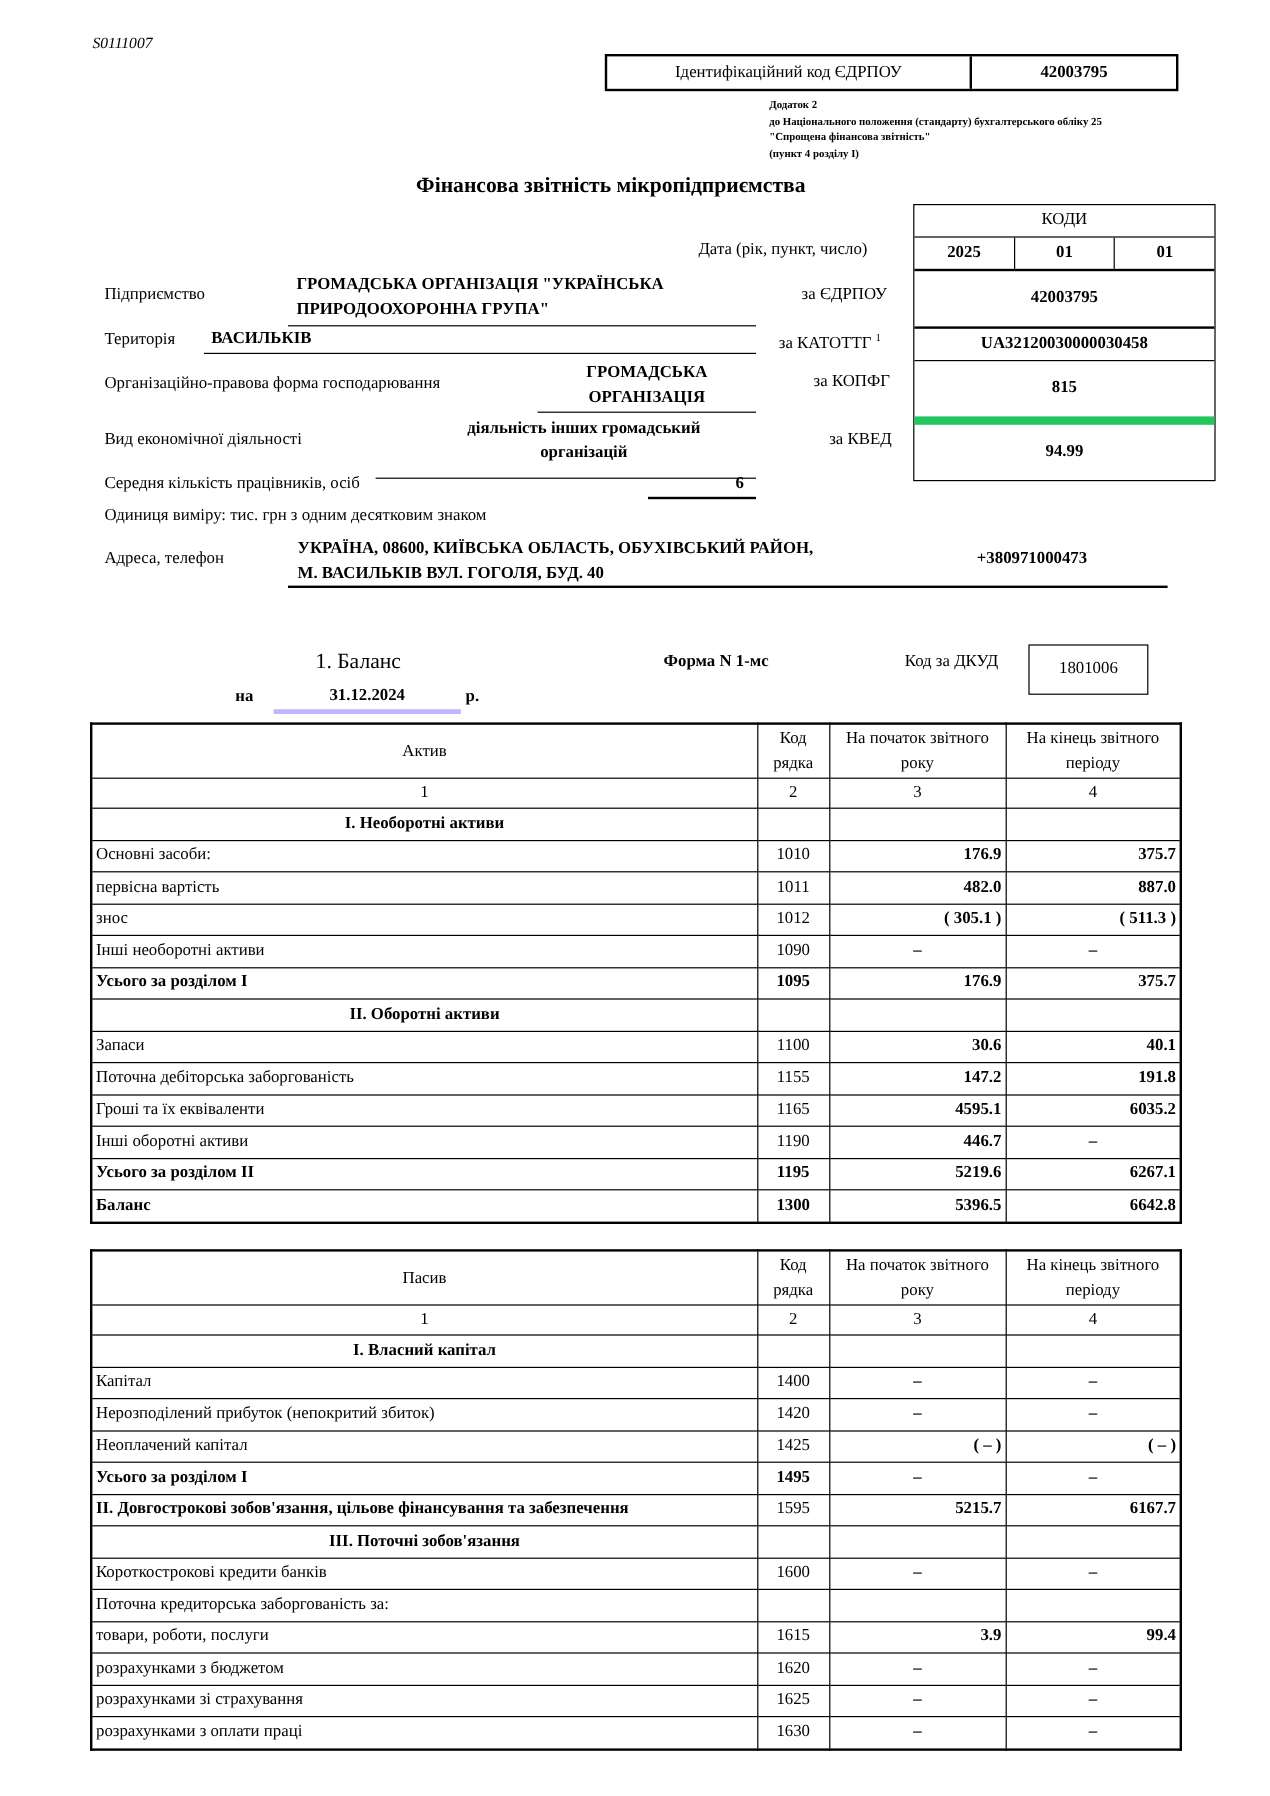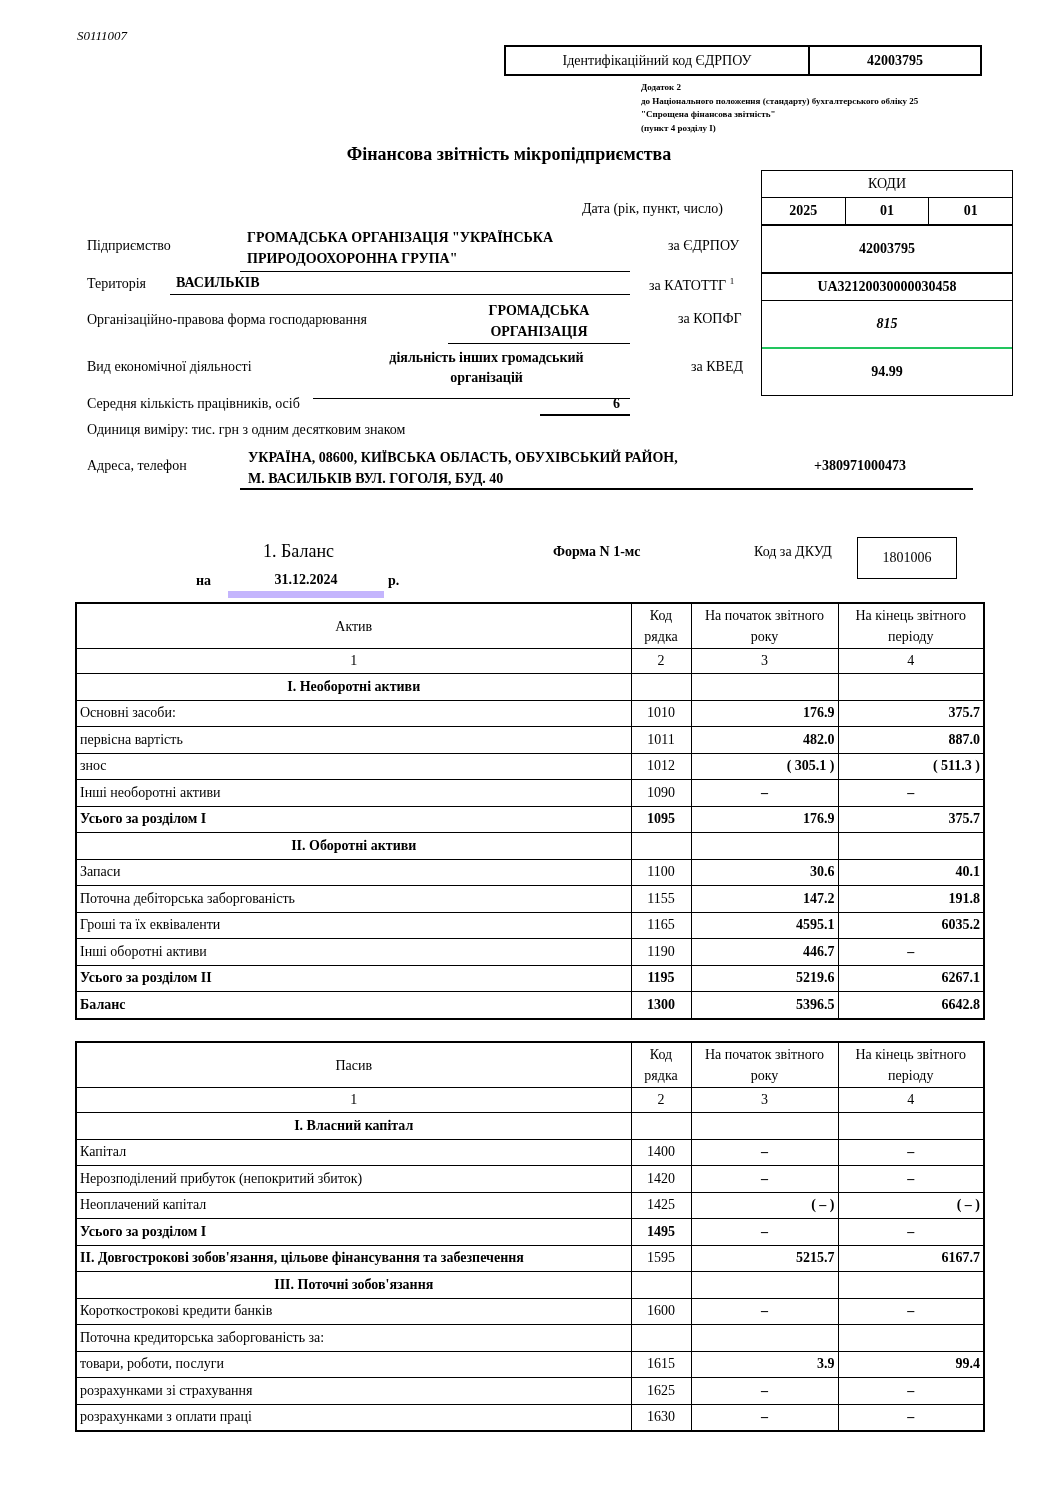"815" div.row { border-bottom: 2px solid #22c55e -> 7px solid #22c55e; font-style: italic -> none }
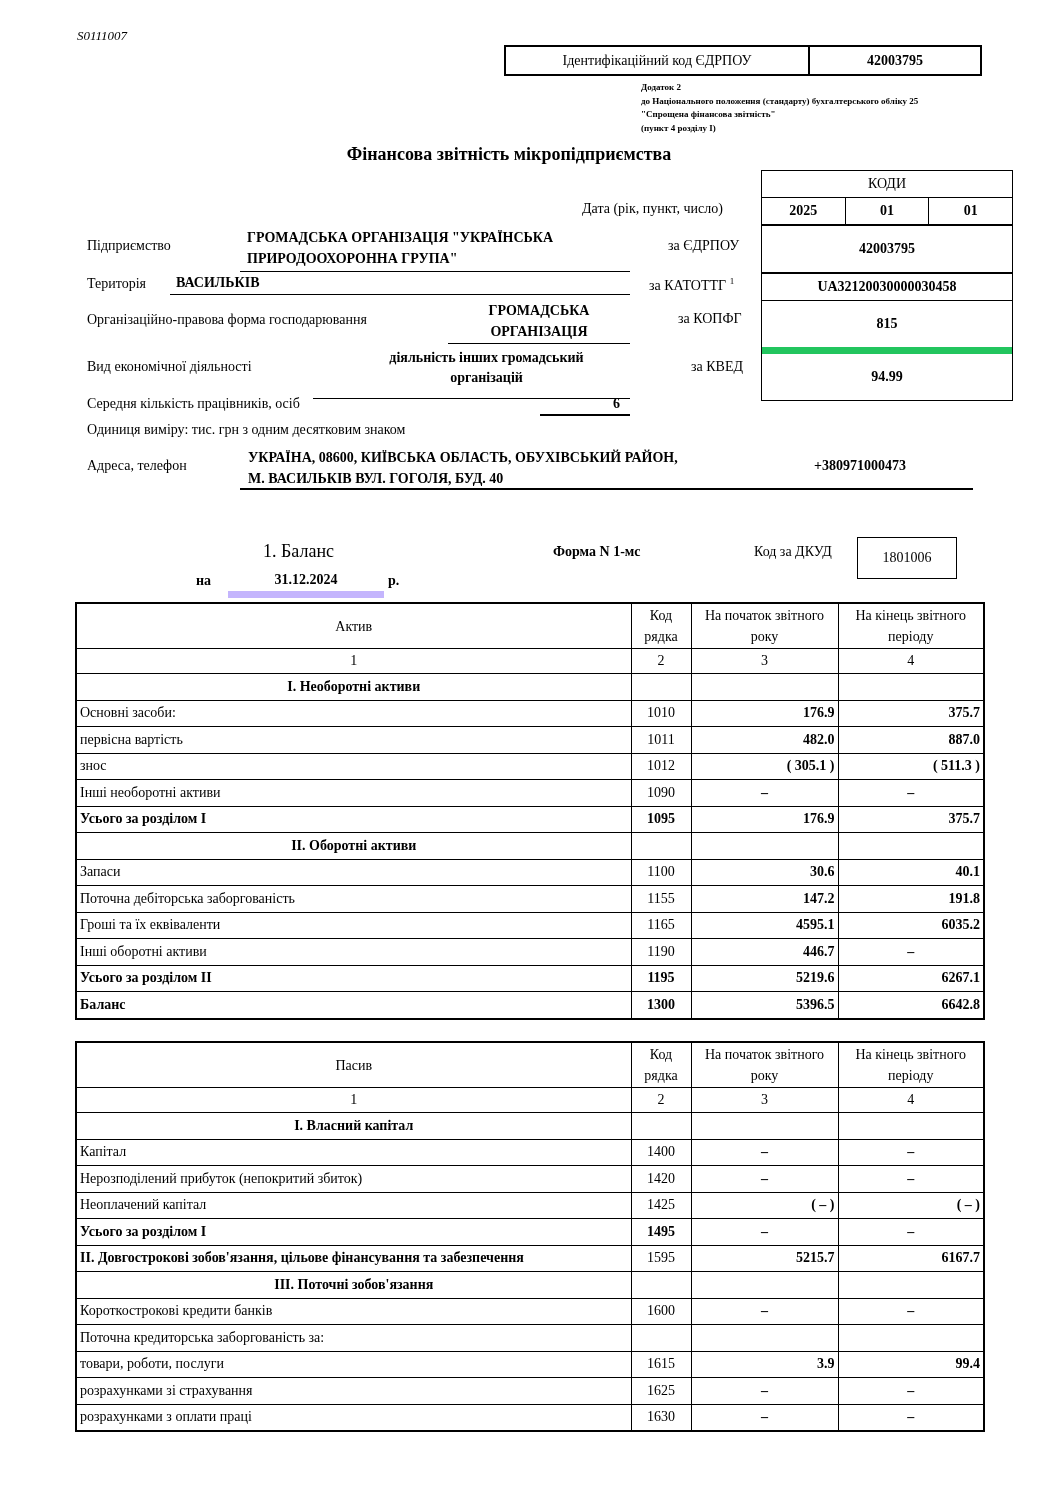"31.12.2024" .na-date { border-bottom: 7px solid #c4b5fd -> 4px solid #c4b5fd }
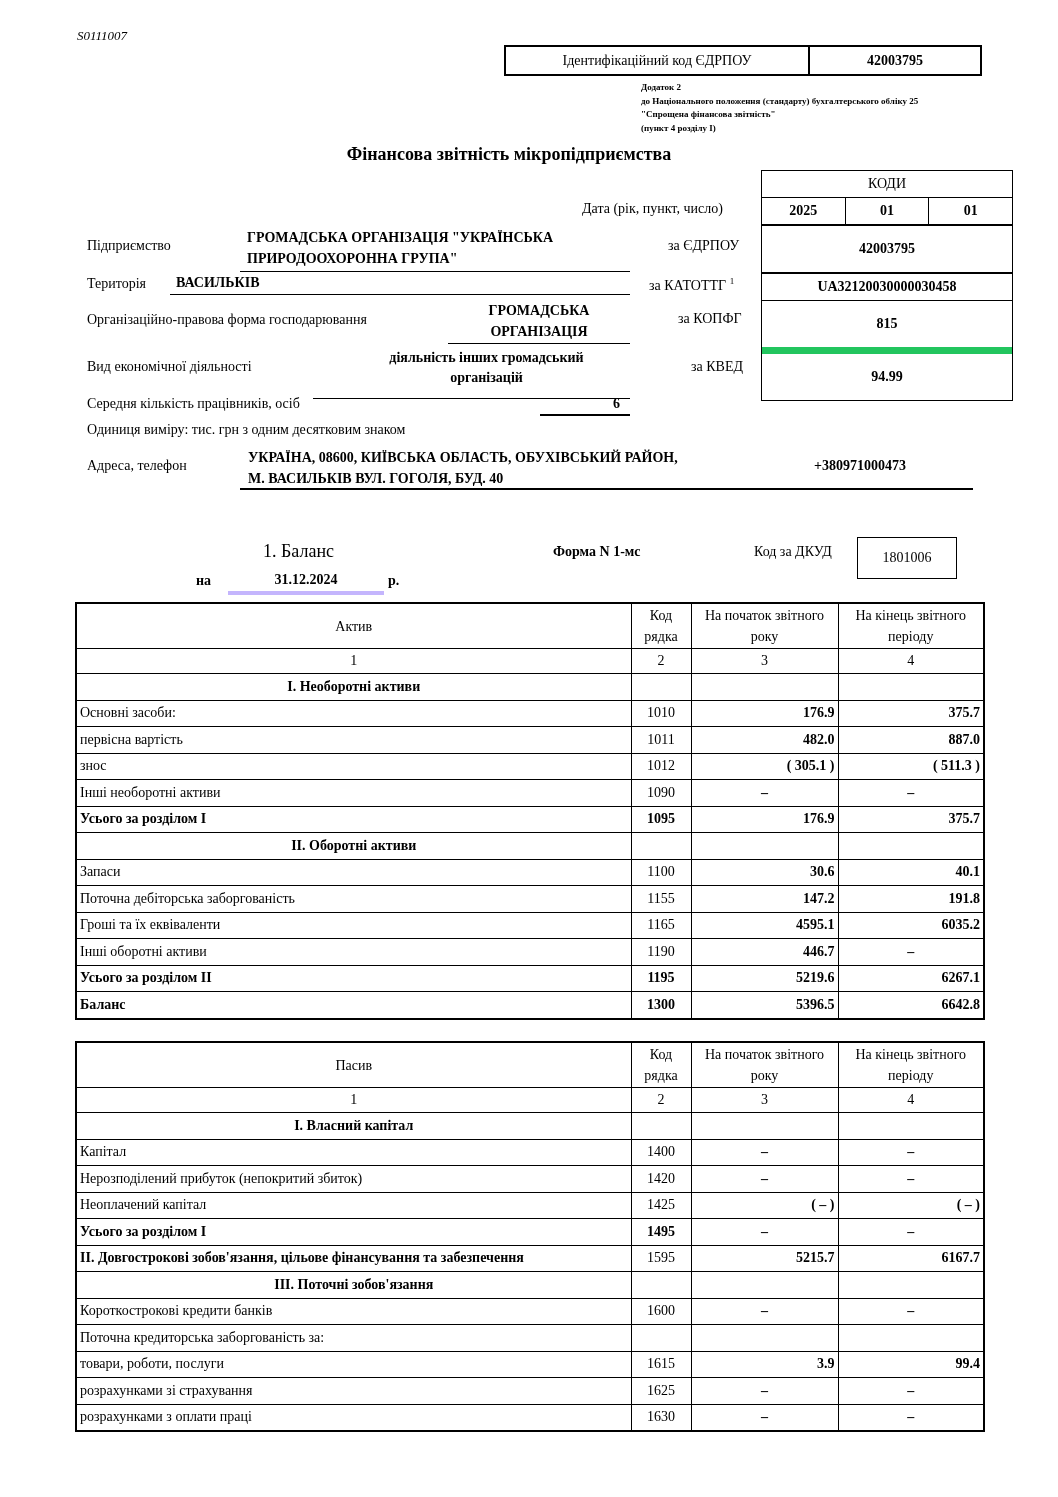"розрахунками з бюджетом" tr { html: none -> <tr> <td>розрахунками з бюджетом</td> <td>1620</td> <td>–</td> <td>–</td> </tr> }
